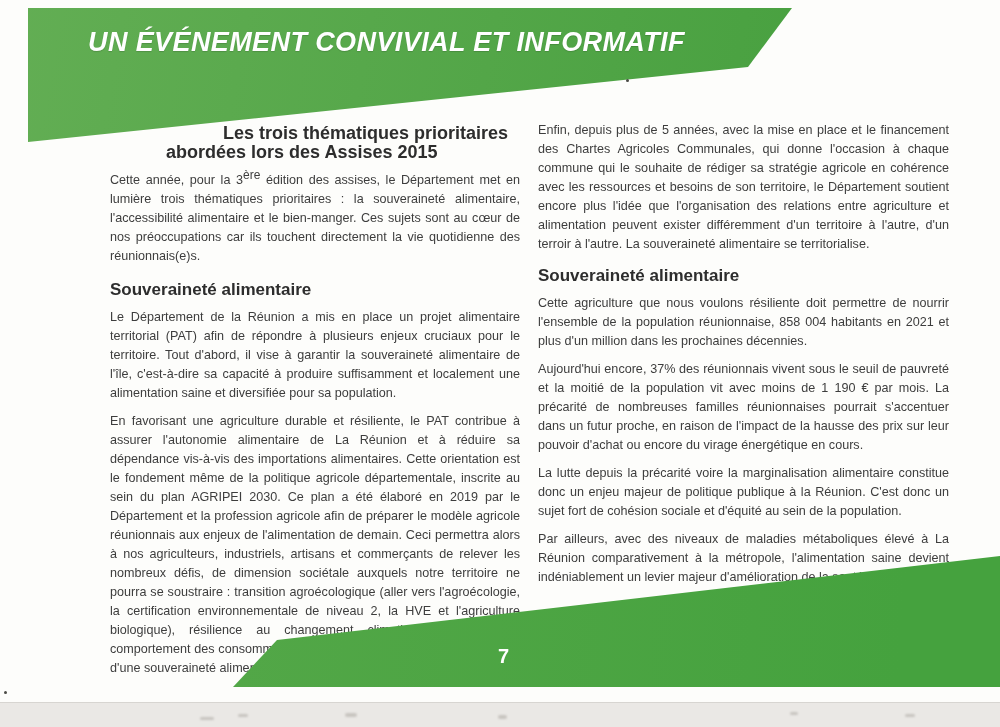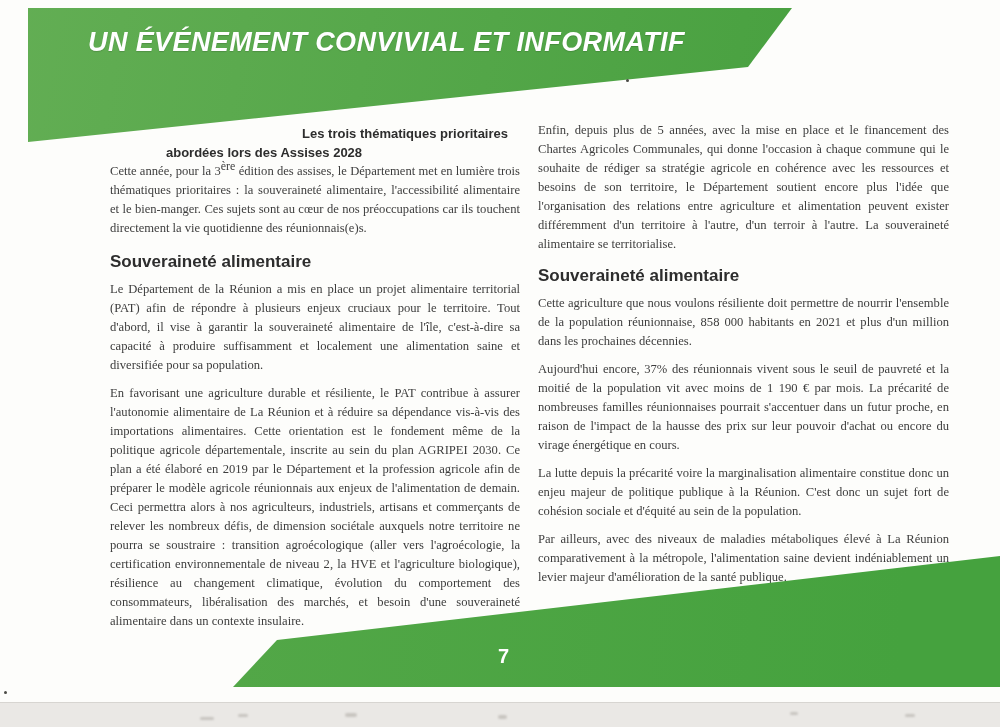"Les trois thématiques prioritaires" .column-heading { font-size: 13px -> 18px; margin-bottom: 0 -> 9px }
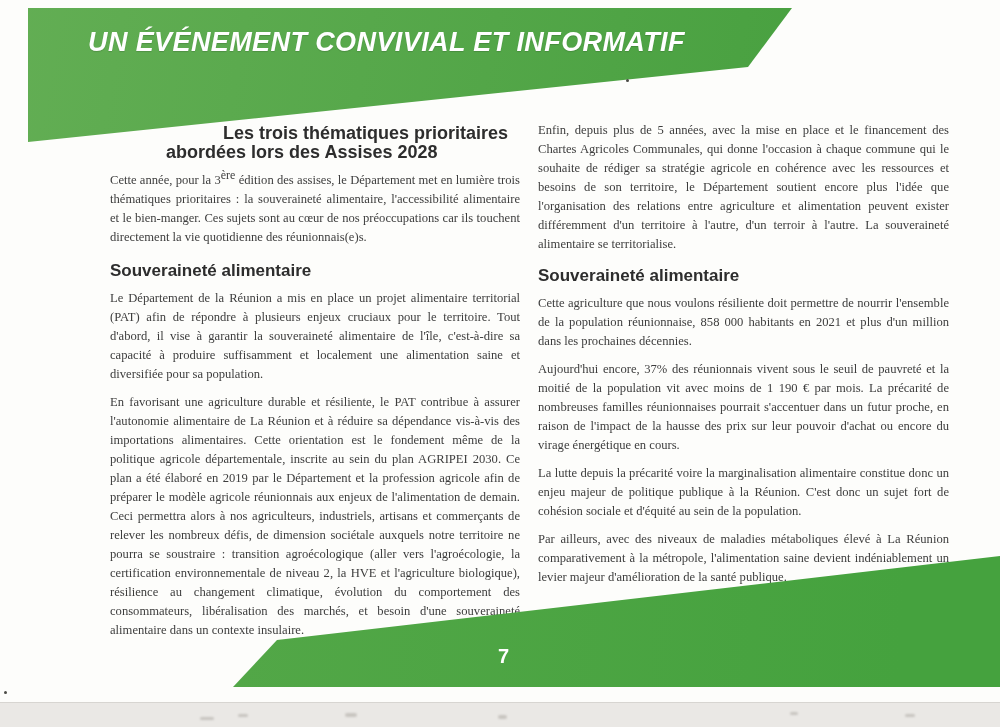"Enfin, depuis plus de 5" .col p { font-family: Liberation Serif, serif -> none }
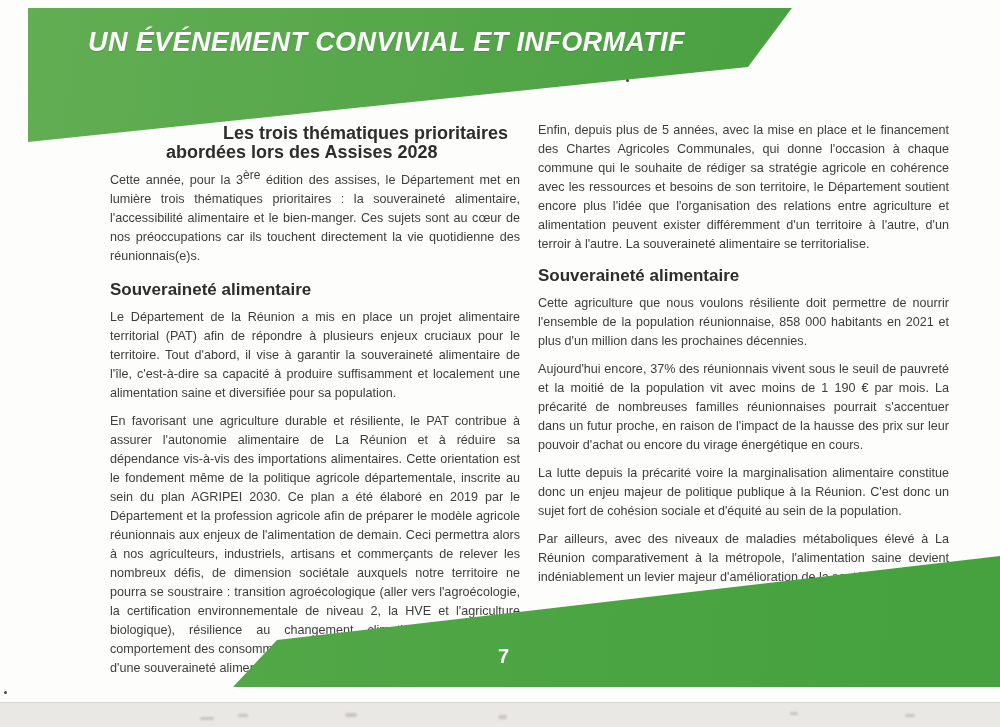"abordées lors des Assises 2028" span.hl2 { text: 2028 -> 2015 }
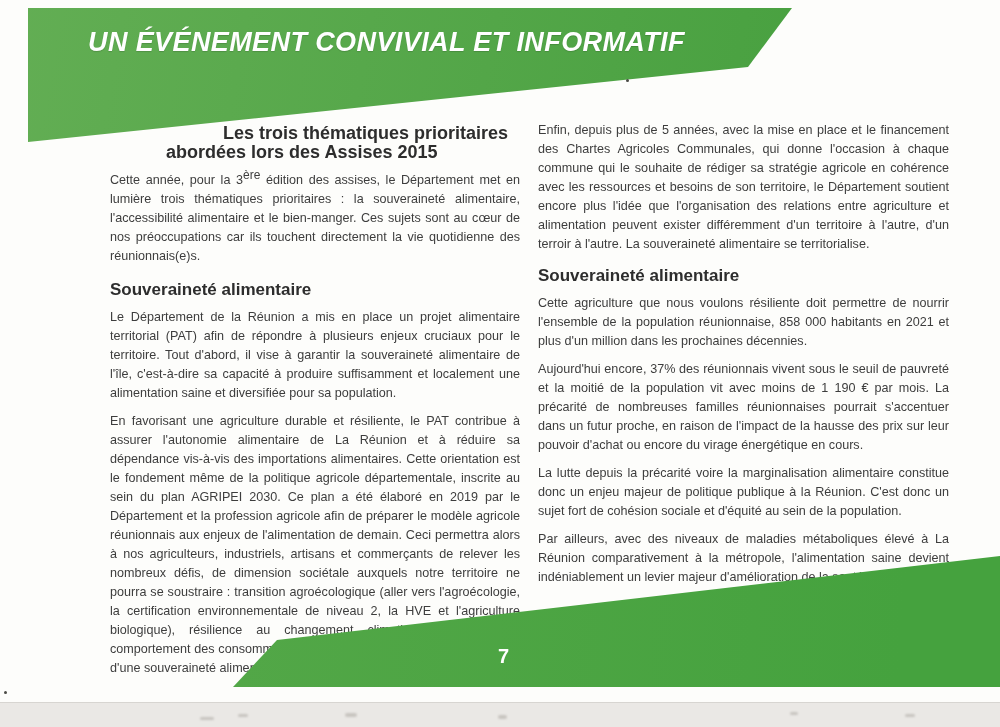"Cette agriculture que nous voulons" p { text: 858 000 -> 858 004 }
